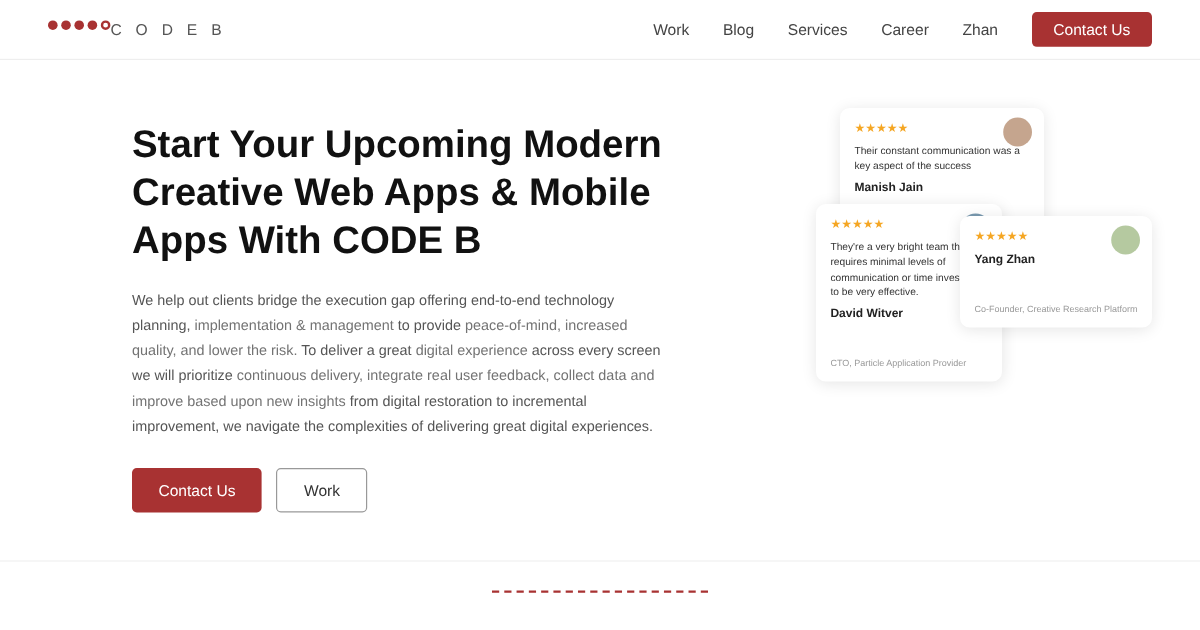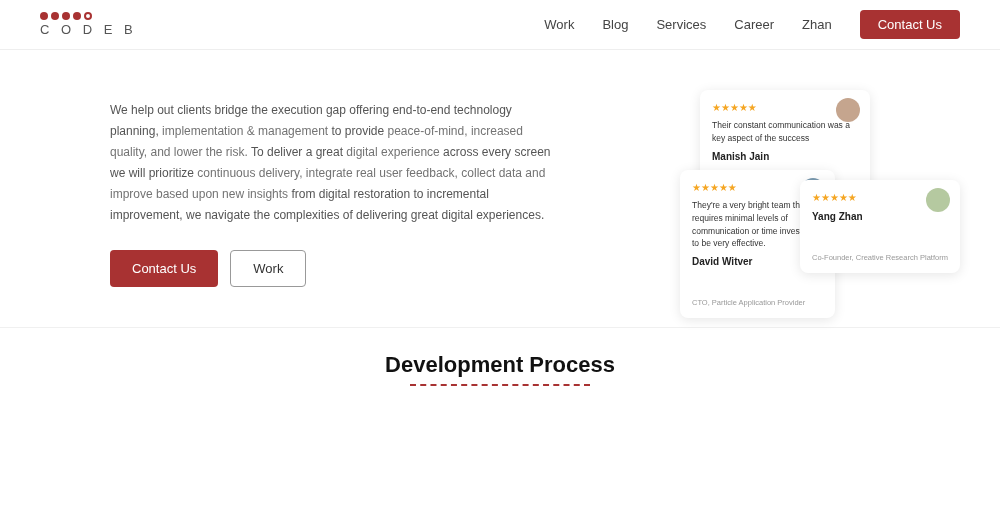"C O D E B" .logo-wrapper { flex-direction: column -> row }
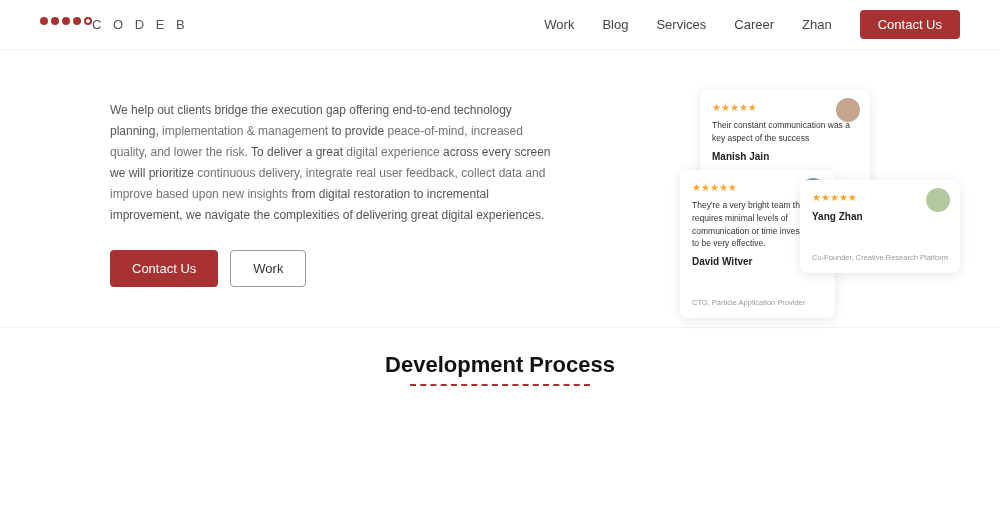"Start Your Upcoming Modern Creative" h1.hero-title { html: none -> <h1>Start Your Upcoming Modern Creative Web Apps &amp; Mobile Apps With CODE B</h1> }
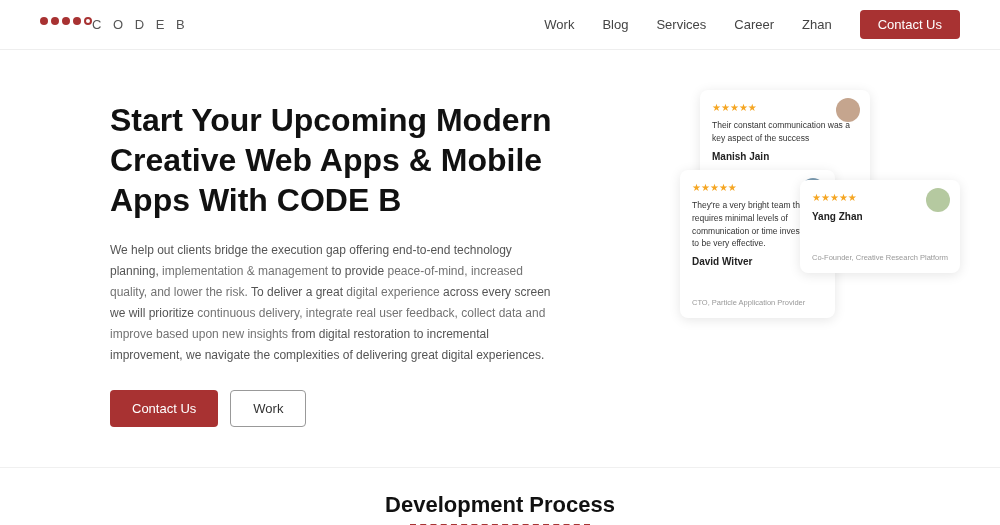"Development Process" h2.dev-title { html: <h2>Development Process</h2> -> none }
